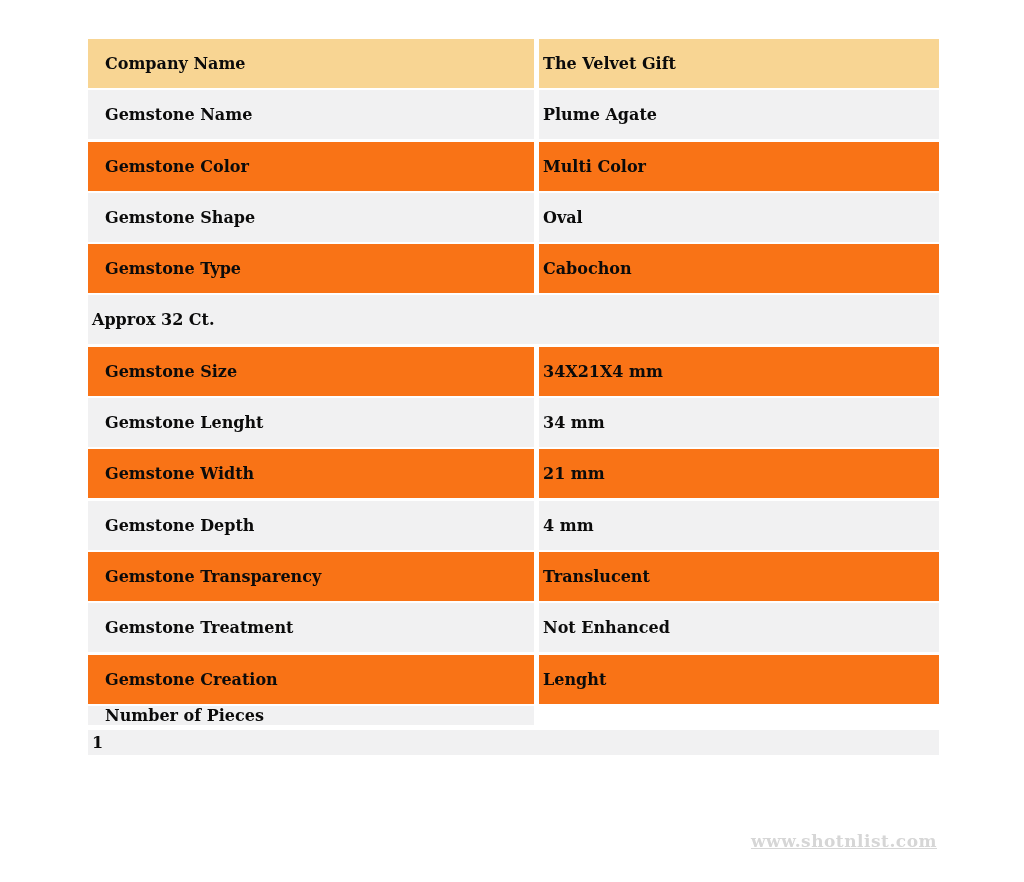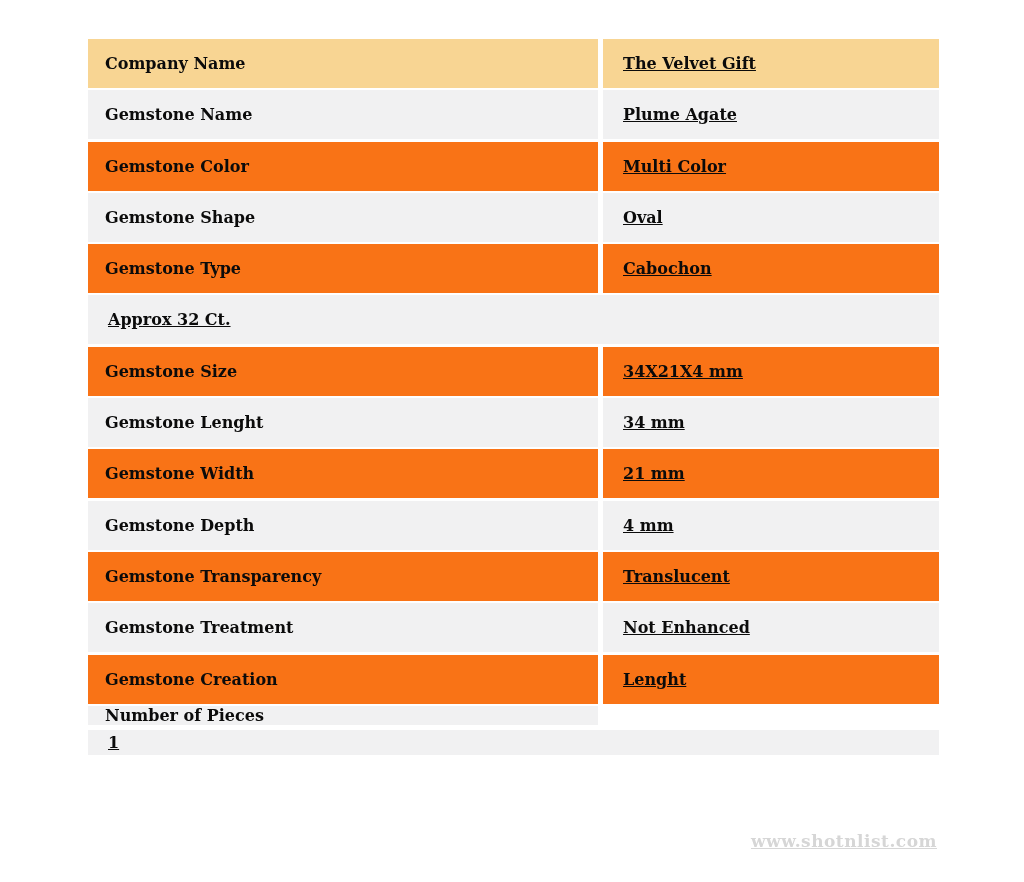"Company Name" .cell.left { width: 510px -> 446px }
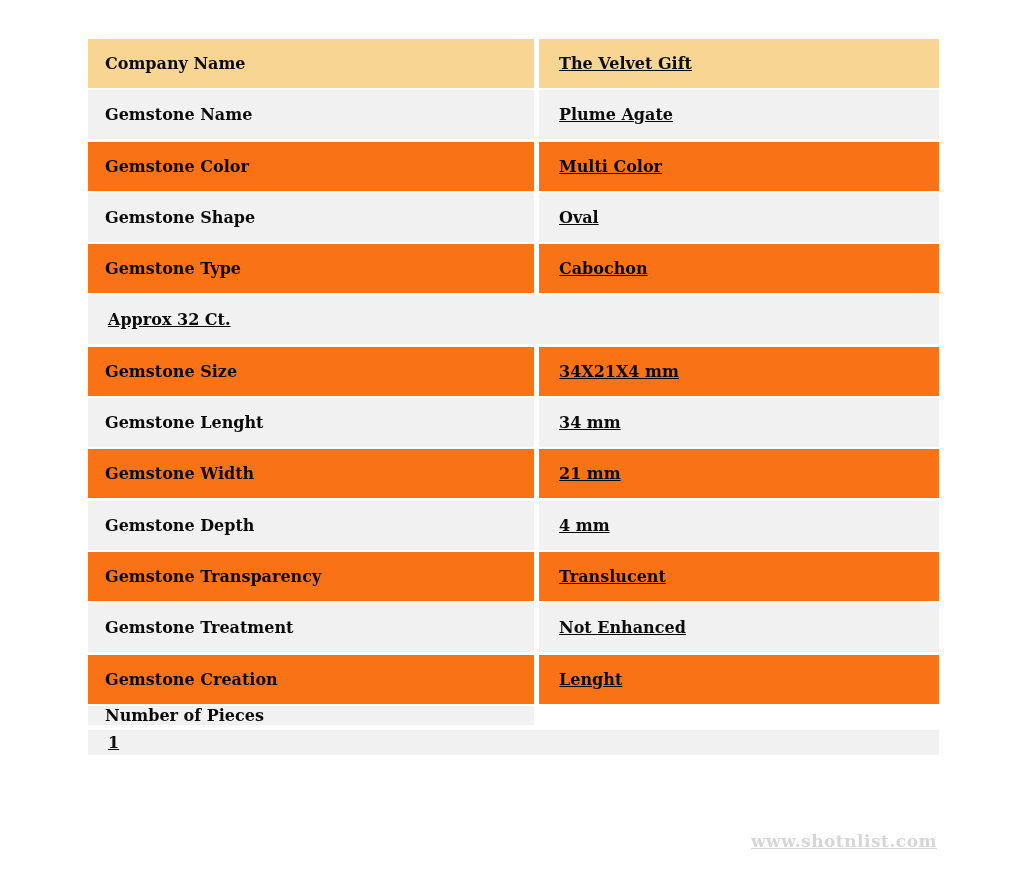"The Velvet Gift" .cell.right { padding-left: 20px -> 4px; text-decoration: underline -> none }
